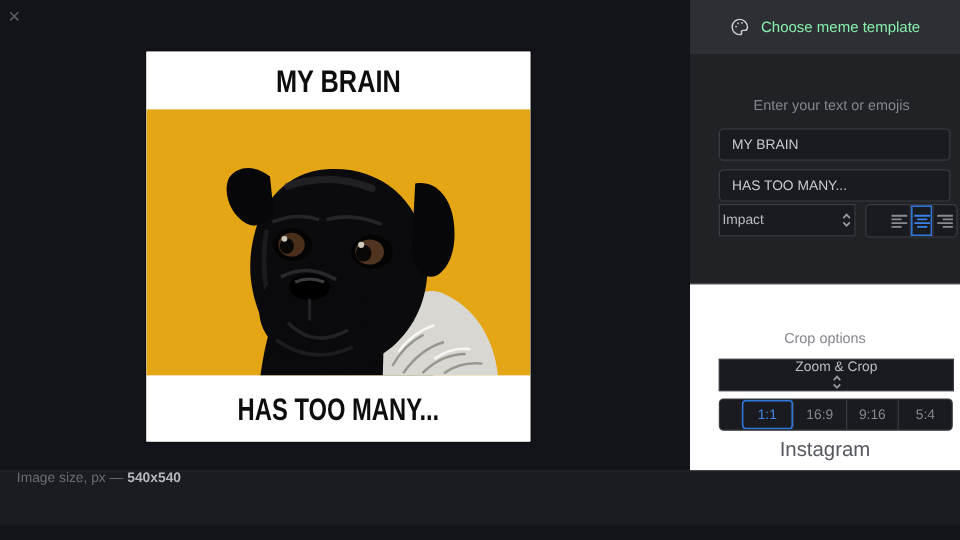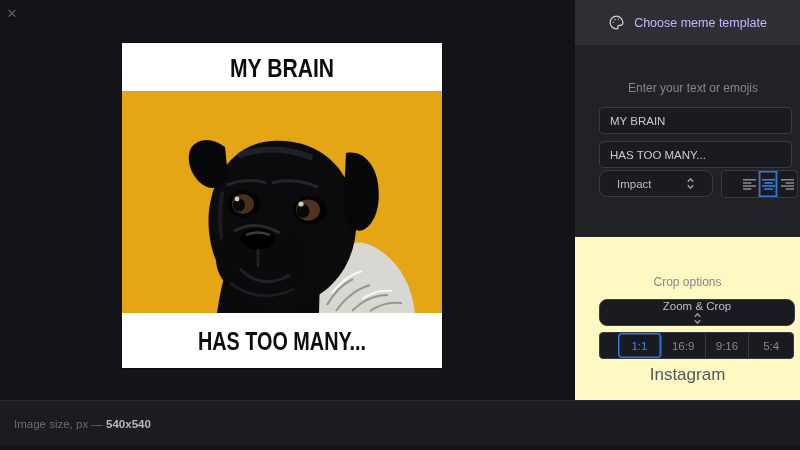"Choose meme template" .sb-header span { color: #c4b5fd -> #86efac }
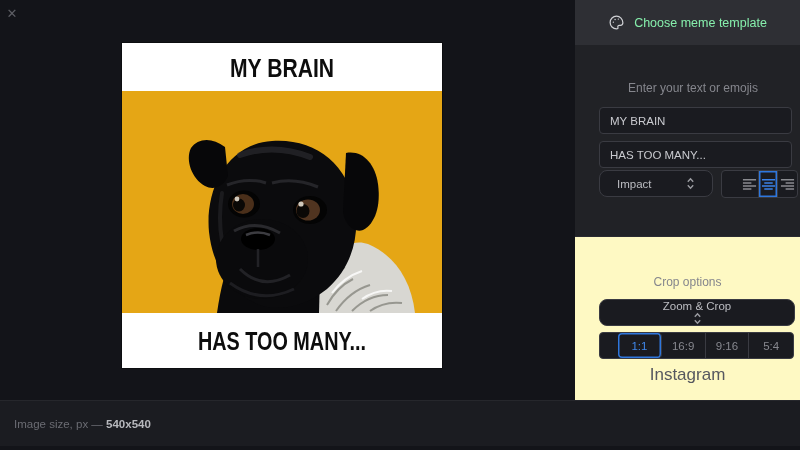"Impact" .selectbox { border-radius: 8px -> 0; padding: 0 17px -> 0 2px }
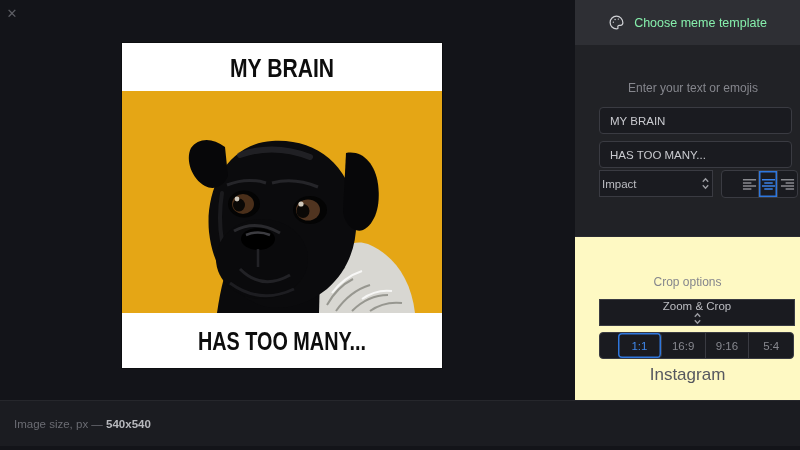"Crop options" .crop-sec { background: #fef9c3 -> #ffffff }
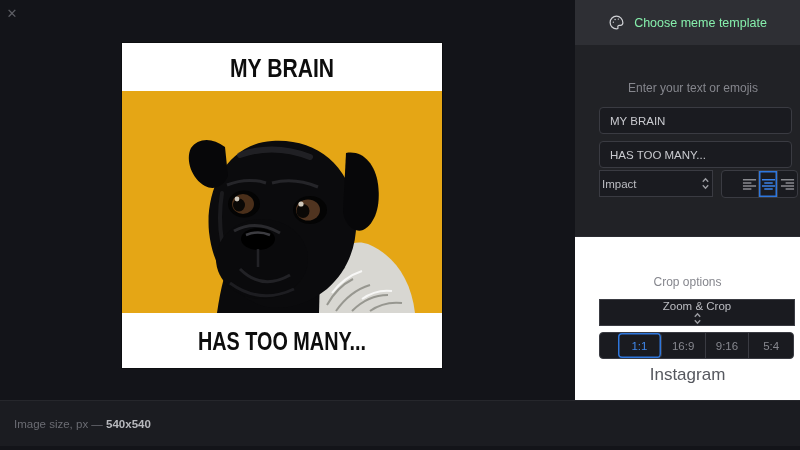"Image size, px — 540x540" .footer { align-items: center -> flex-start; top: 400px -> 392px }
